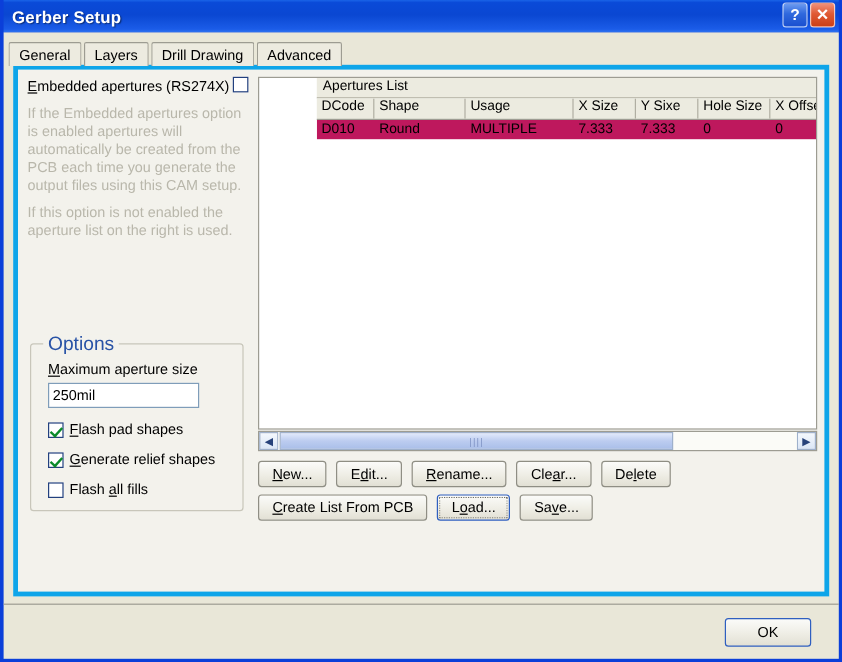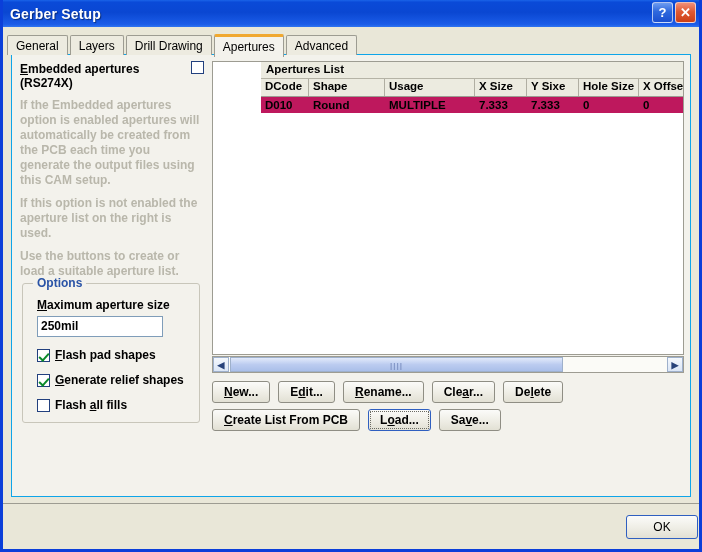"Apertures" div.tab { html: <div>Apertures</div> -> none }
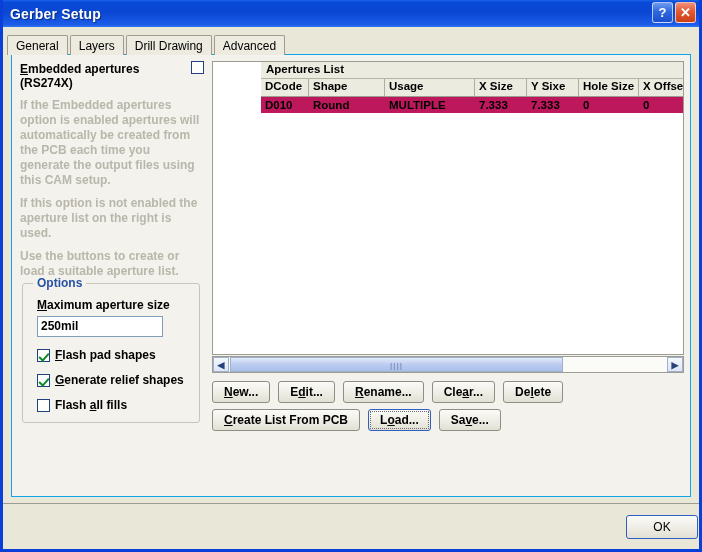"Embedded apertures (RS274X)" .tabpanel { border: 1px solid #0ea5e9 -> 4px solid #0ea5e9; font-weight: bold -> none }
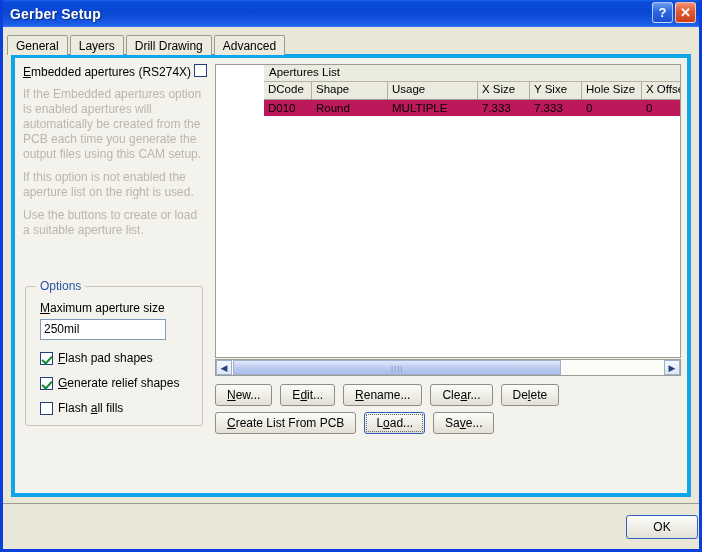"Use the buttons to create" div.gray-para { html: <div>Use the buttons to create or load a suitable aperture list.</div> -> none }
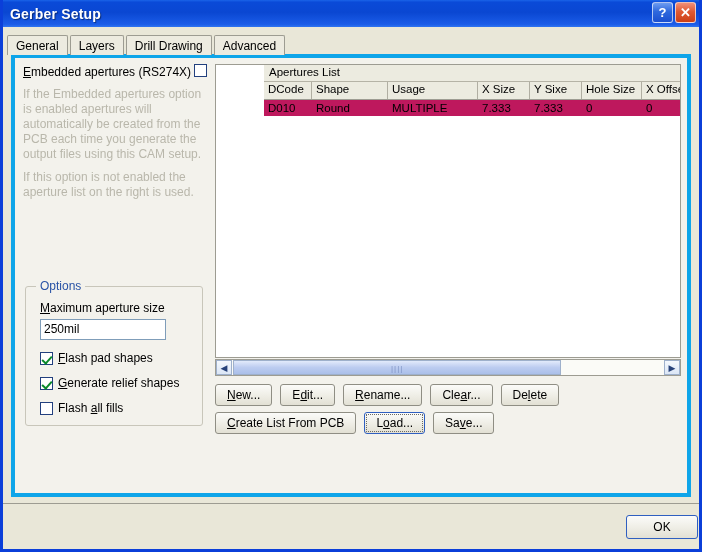"Options" .gb-title { font-size: 12px -> 16px }
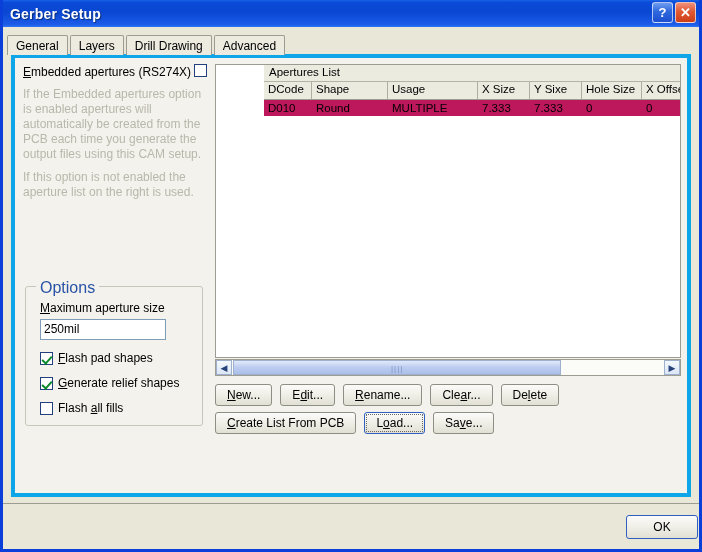"OK" .footer-btns { right: 1px -> 23px }
